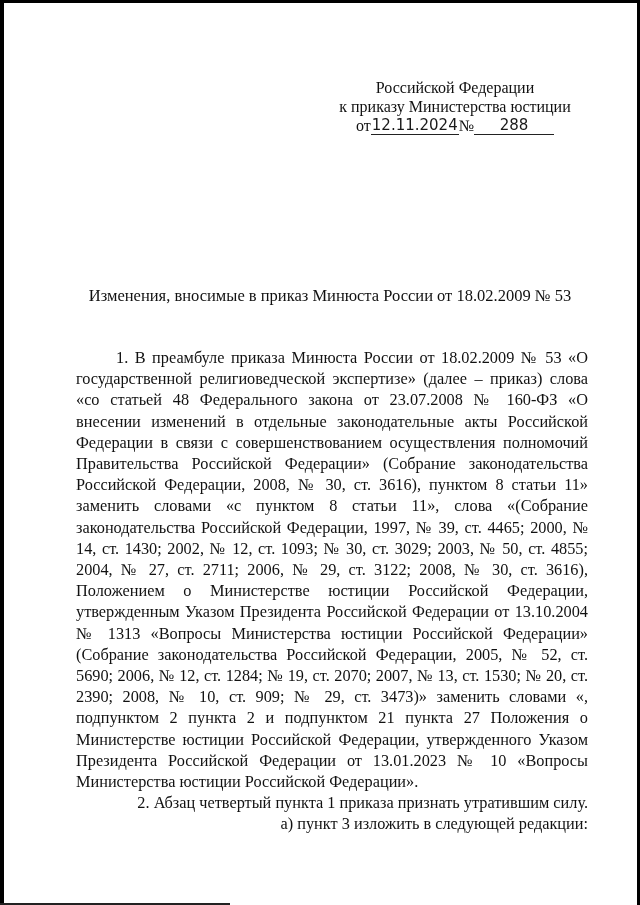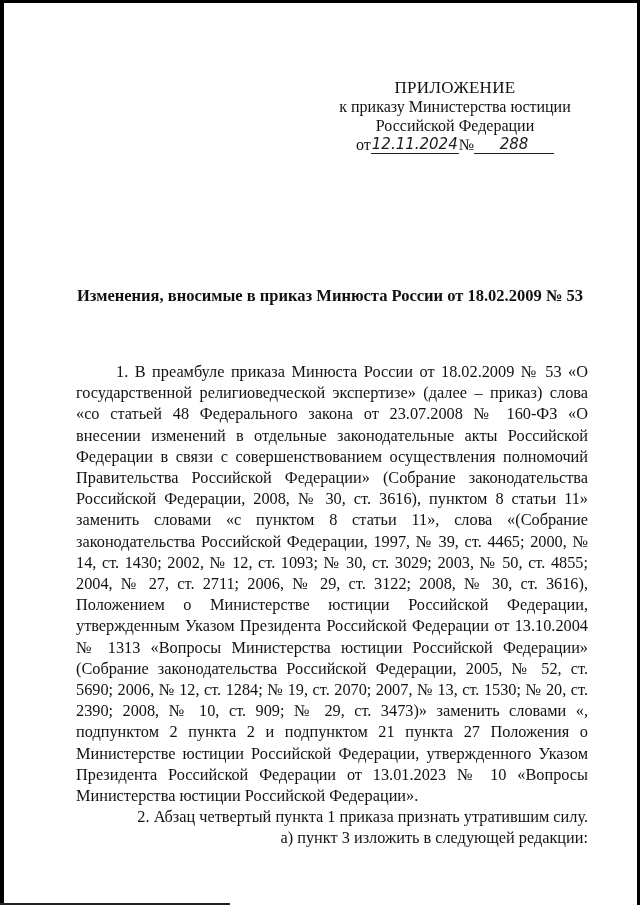"ПРИЛОЖЕНИЕ" div.title { html: <div>ПРИЛОЖЕНИЕ</div> -> none }
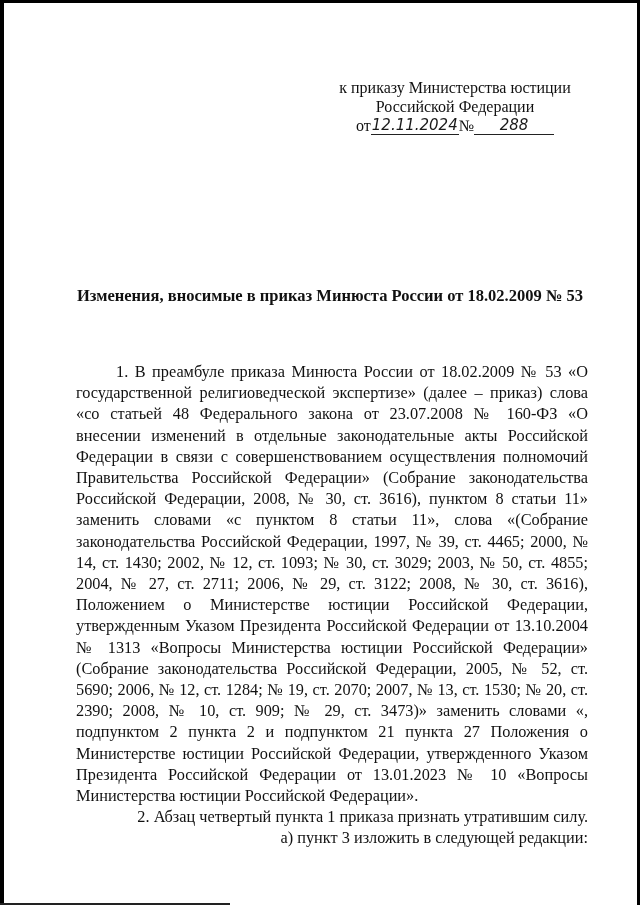"к приказу Министерства юстиции" div { order: before "Российской Федерации" -> after "Российской Федерации" }
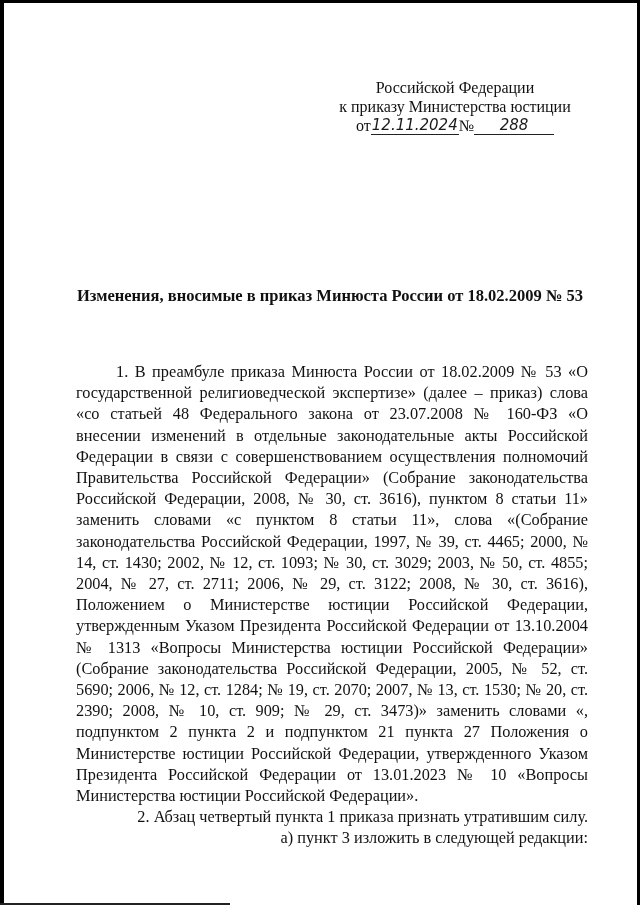"12.11.2024" .hand { font-style: italic -> none }
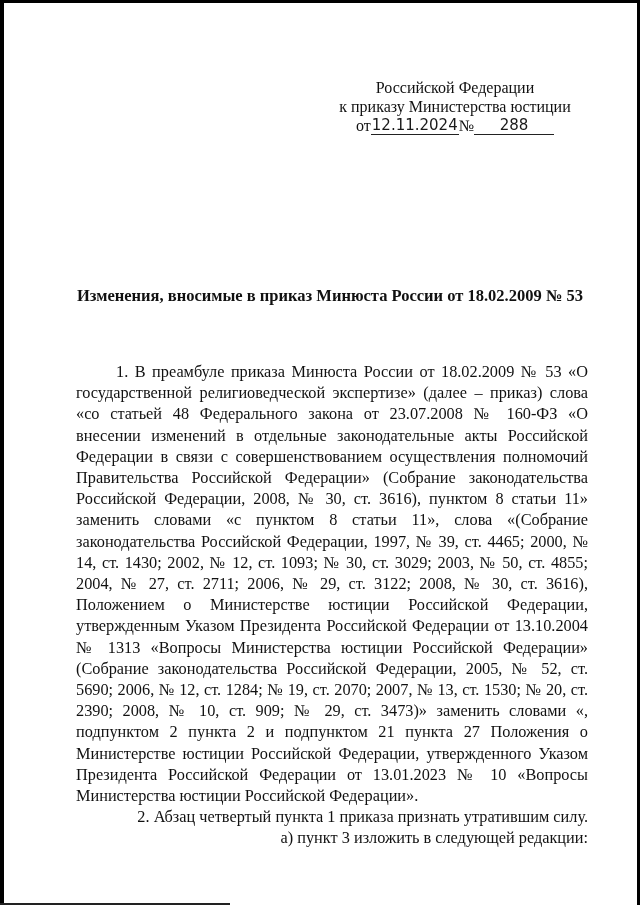"Изменения, вносимые в приказ Минюста" .heading { font-weight: bold -> normal }
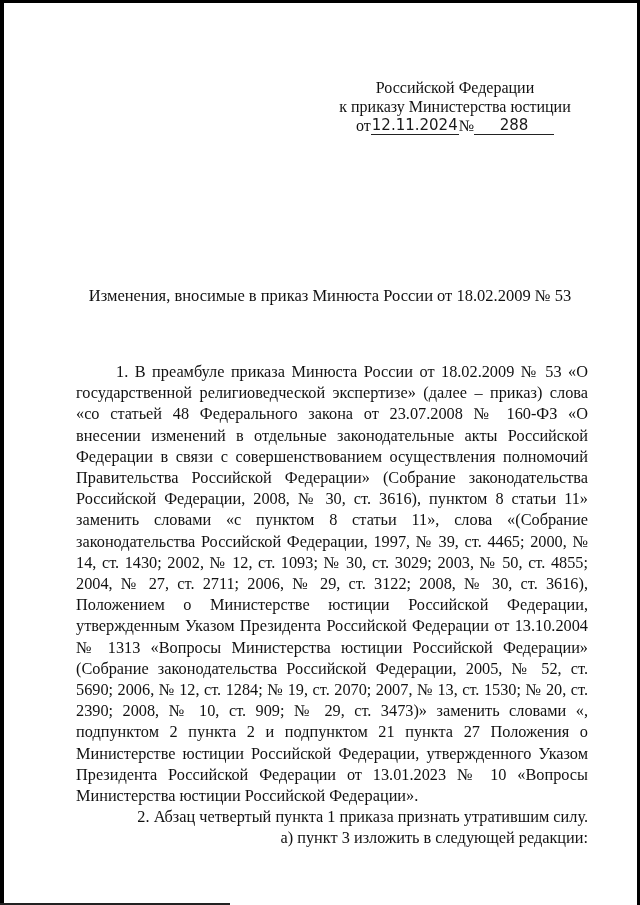"1. В преамбуле приказа Минюста" .body { top: 361px -> 347px }
